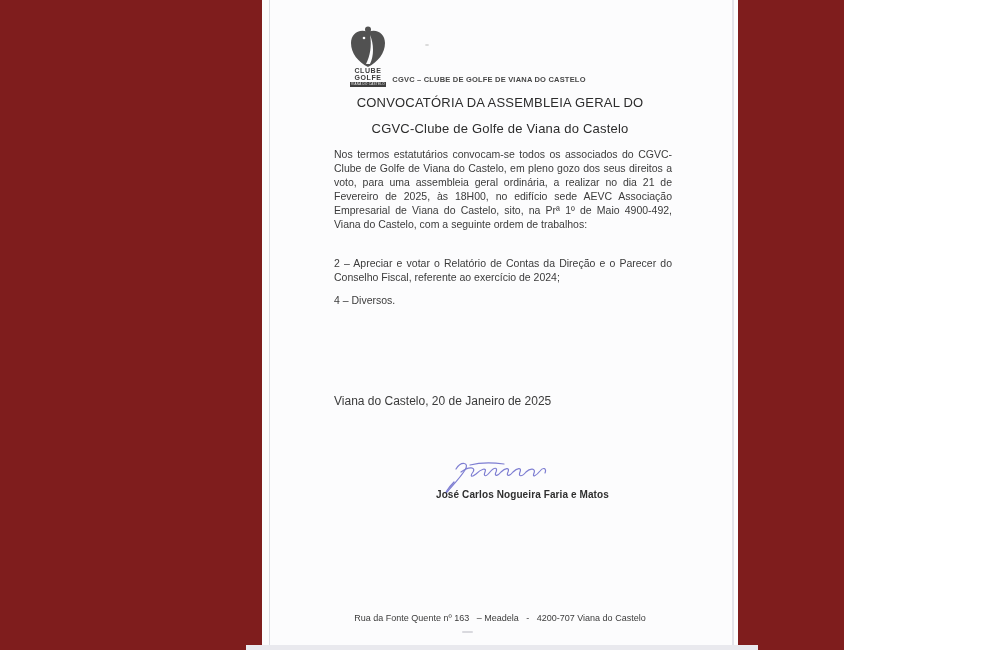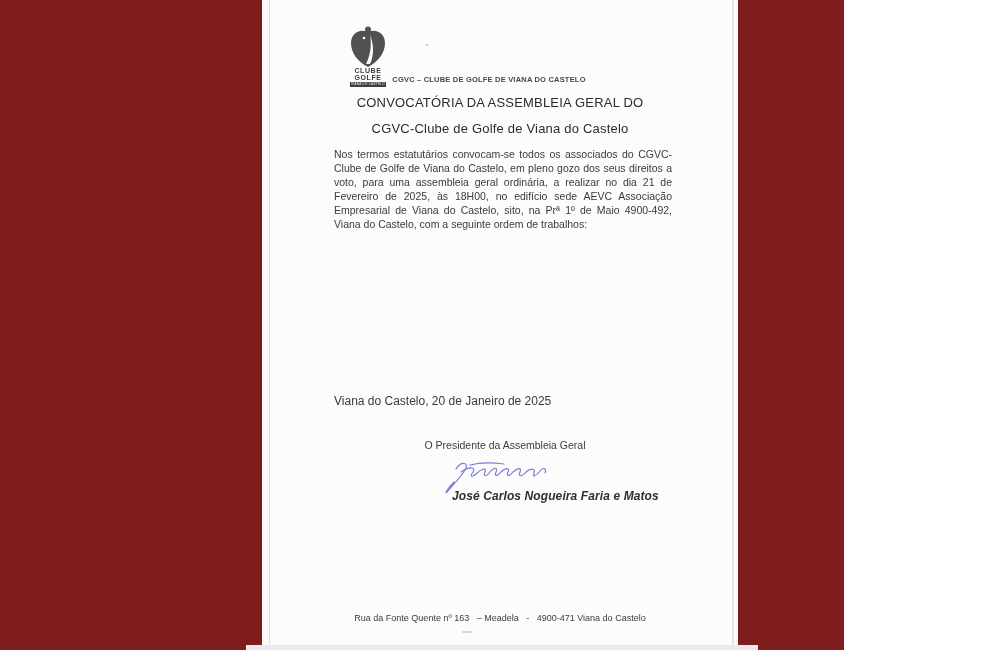"2 – Apreciar e votar" div.item { html: none -> <div>2 – Apreciar e votar o Relatório de Contas da Direção e o Parecer do Conselho Fiscal, referente ao exercício de 2024;</div> }
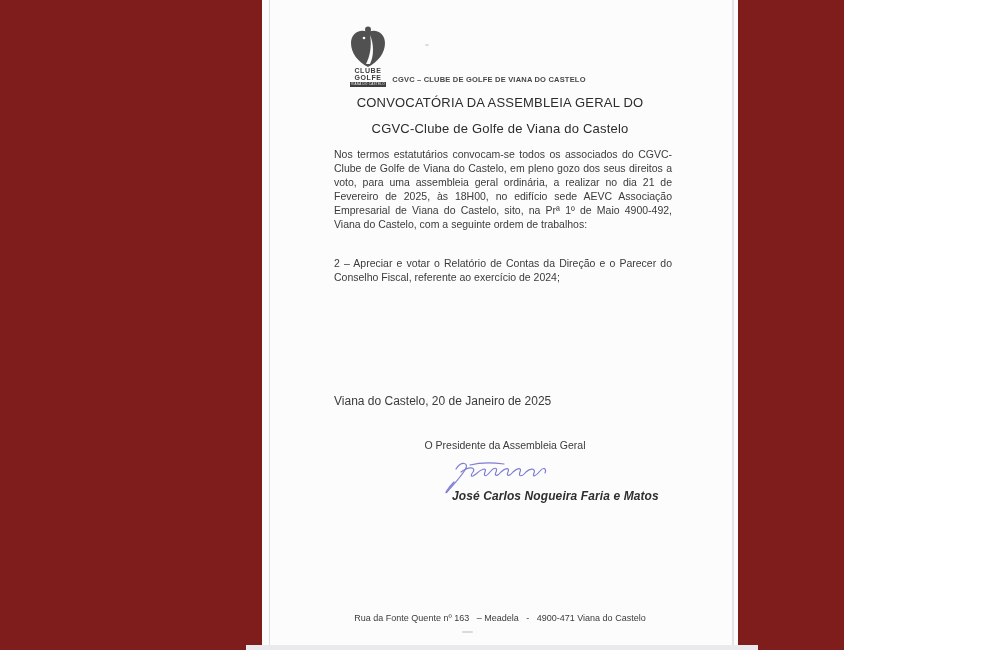"4 – Diversos." div.item { html: none -> <div>4 – Diversos.</div> }
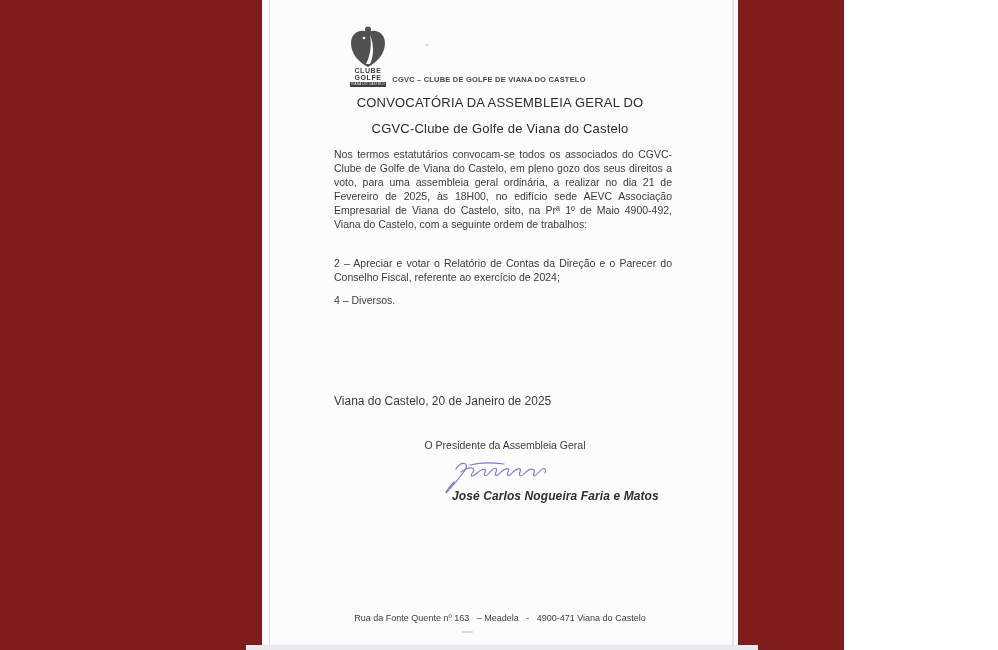"O Presidente da Assembleia Geral" div.president-line { html: <div>O Presidente da Assembleia Geral</div> -> none }
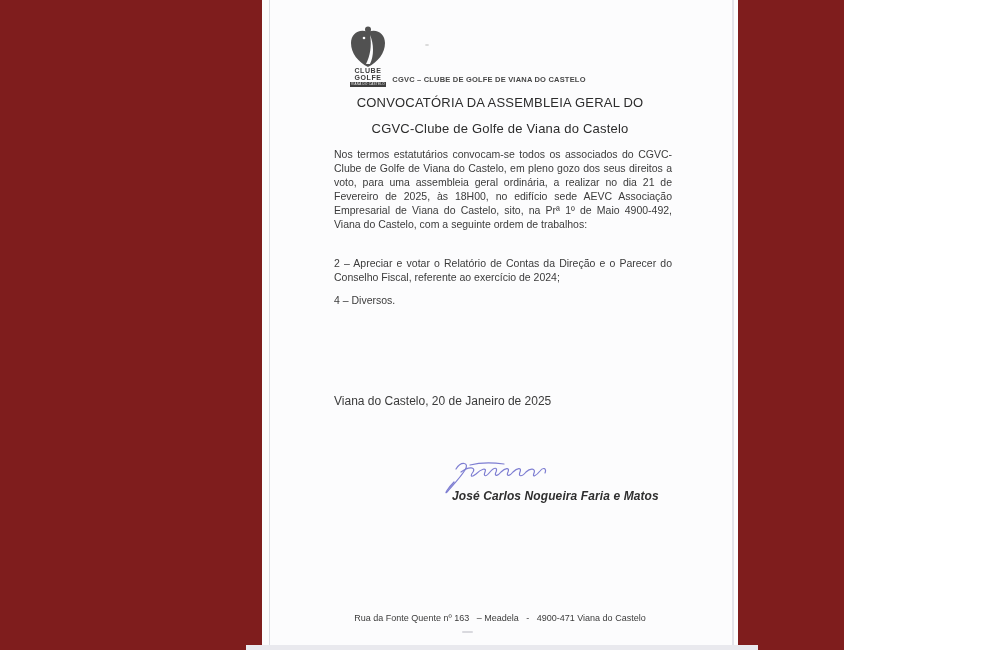"José Carlos Nogueira Faria e" .signature-name { font-size: 12px -> 10px; font-style: italic -> none; left: 190px -> 174px }
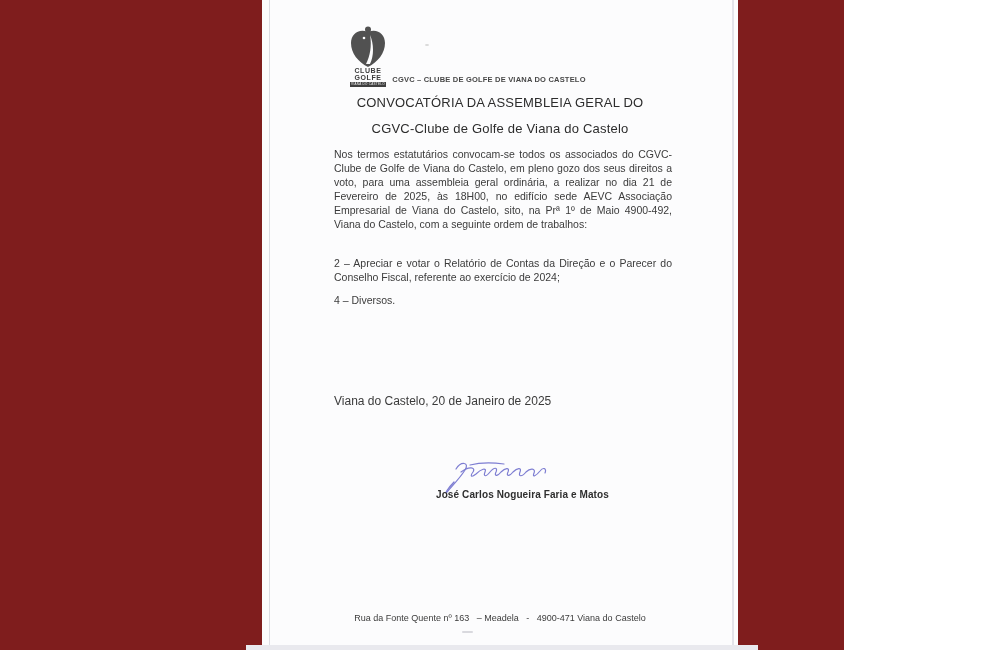"Rua da Fonte Quente nº" div { text: 4900-471 -> 4200-707 }
